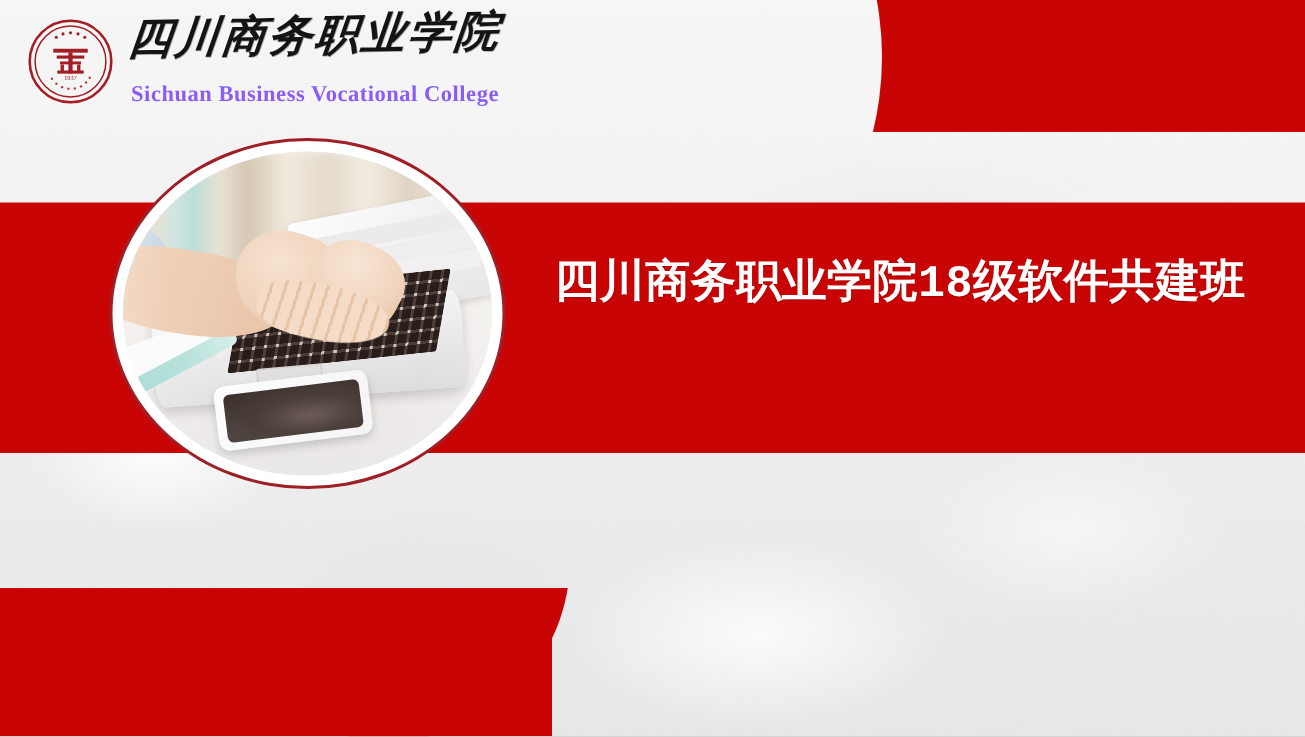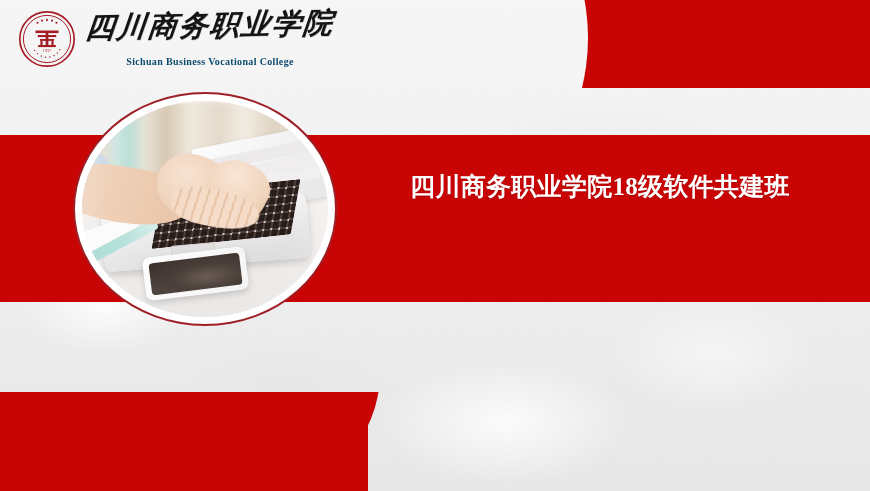"Sichuan Business Vocational College" .logo-en { color: #0c4a6e -> #8b5cf6; font-size: 10px -> 15px }
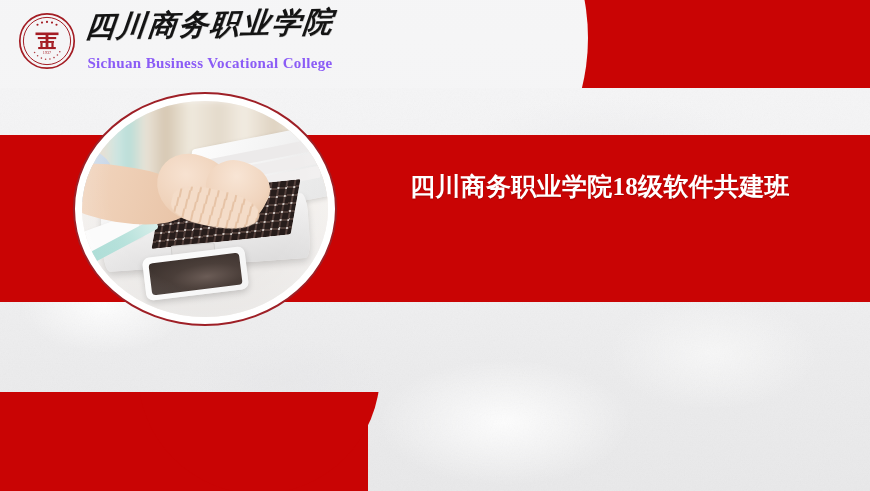"四川商务职业学院18级软件共建班" .title-line { font-family: Liberation Serif, serif -> Liberation Mono, monospace; font-size: 25px -> 30px }
